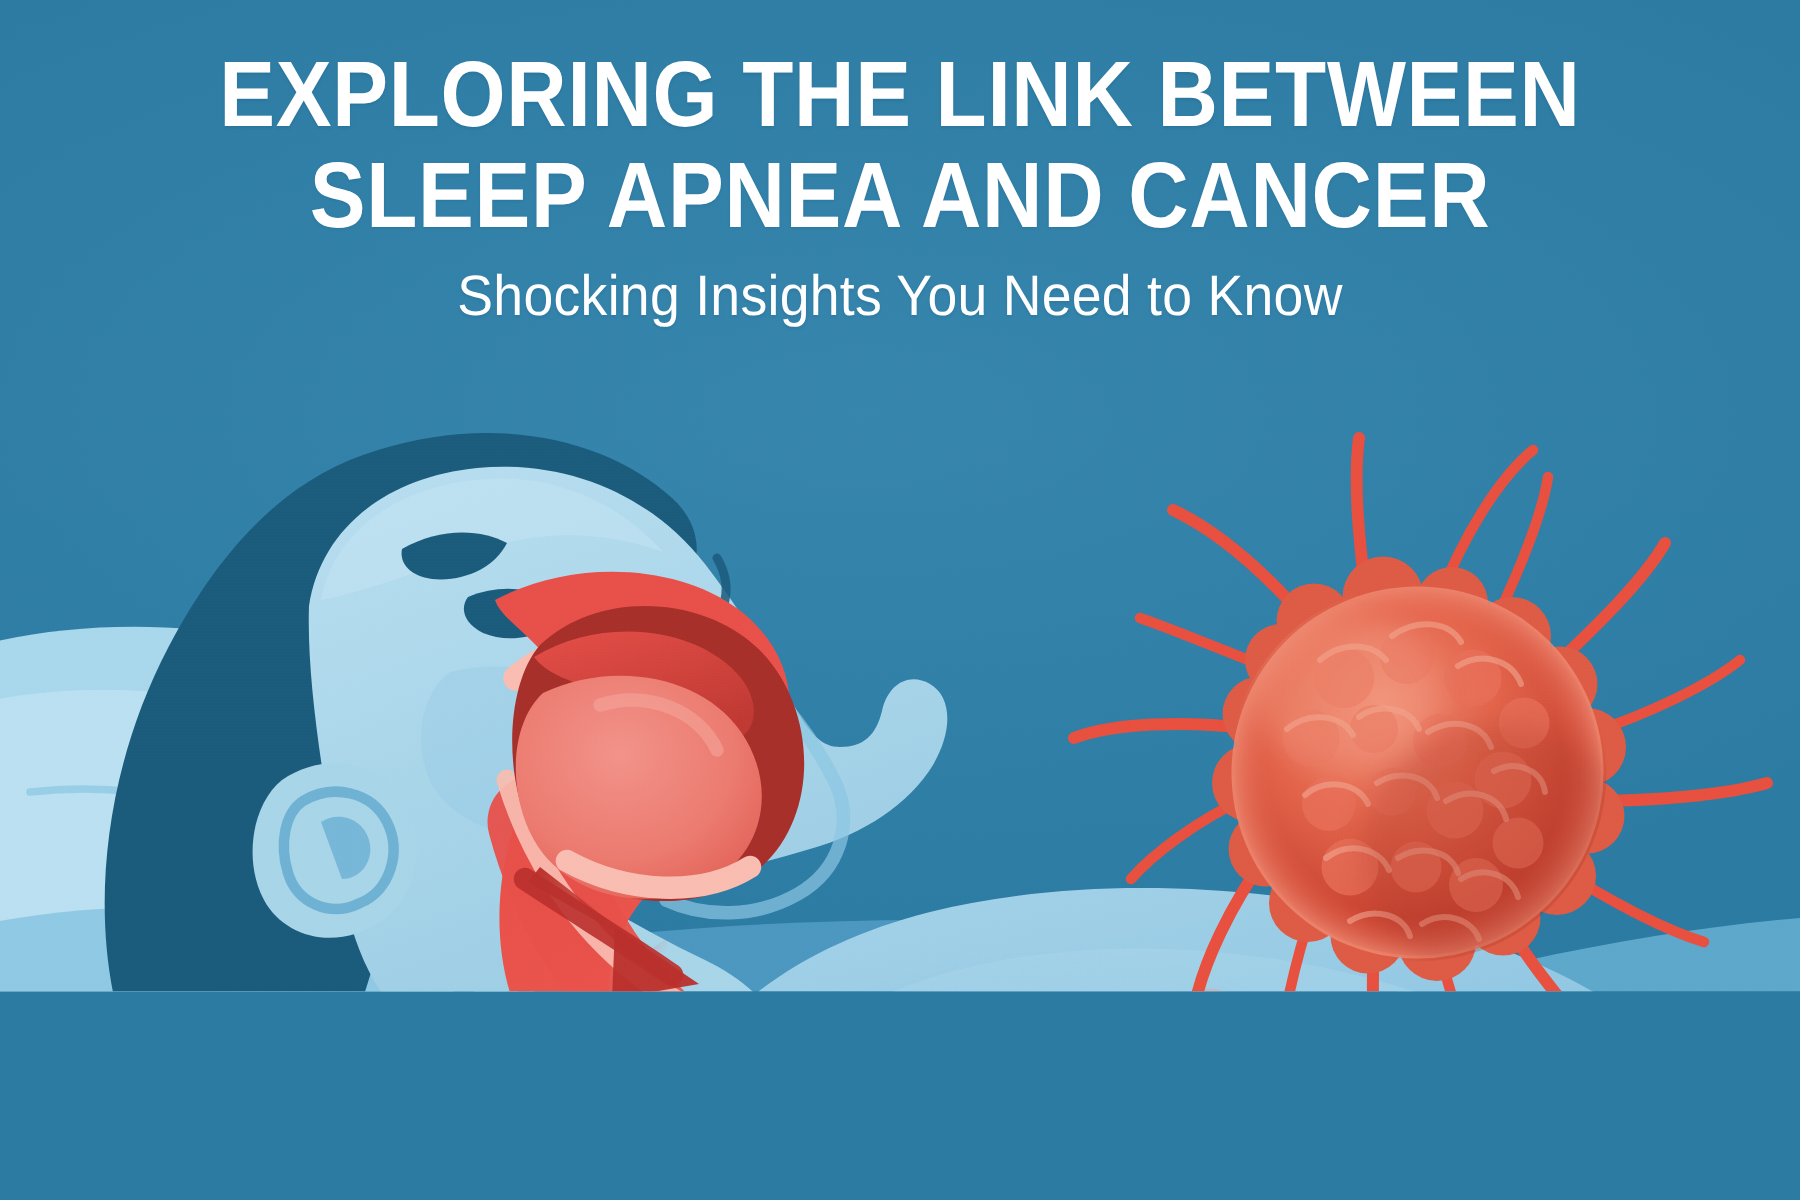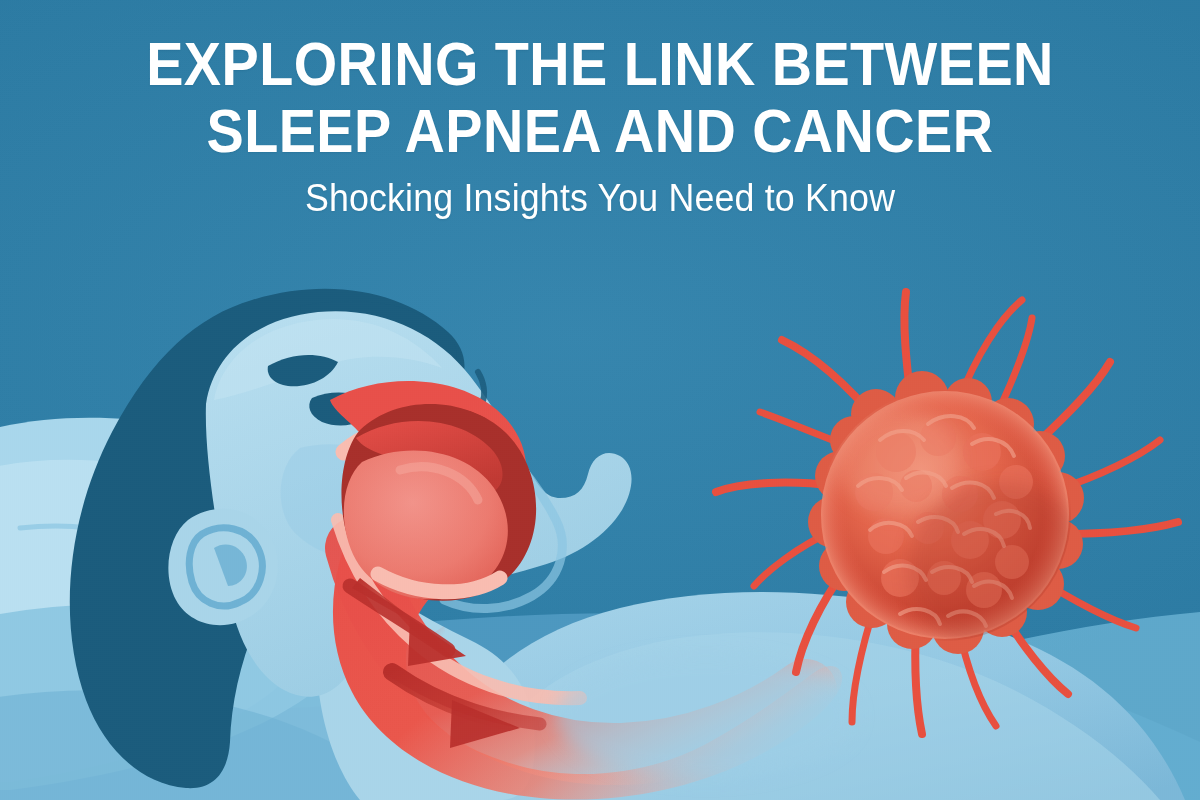"EXPLORING THE LINK BETWEEN" #poster { height: 800px -> 661px }
